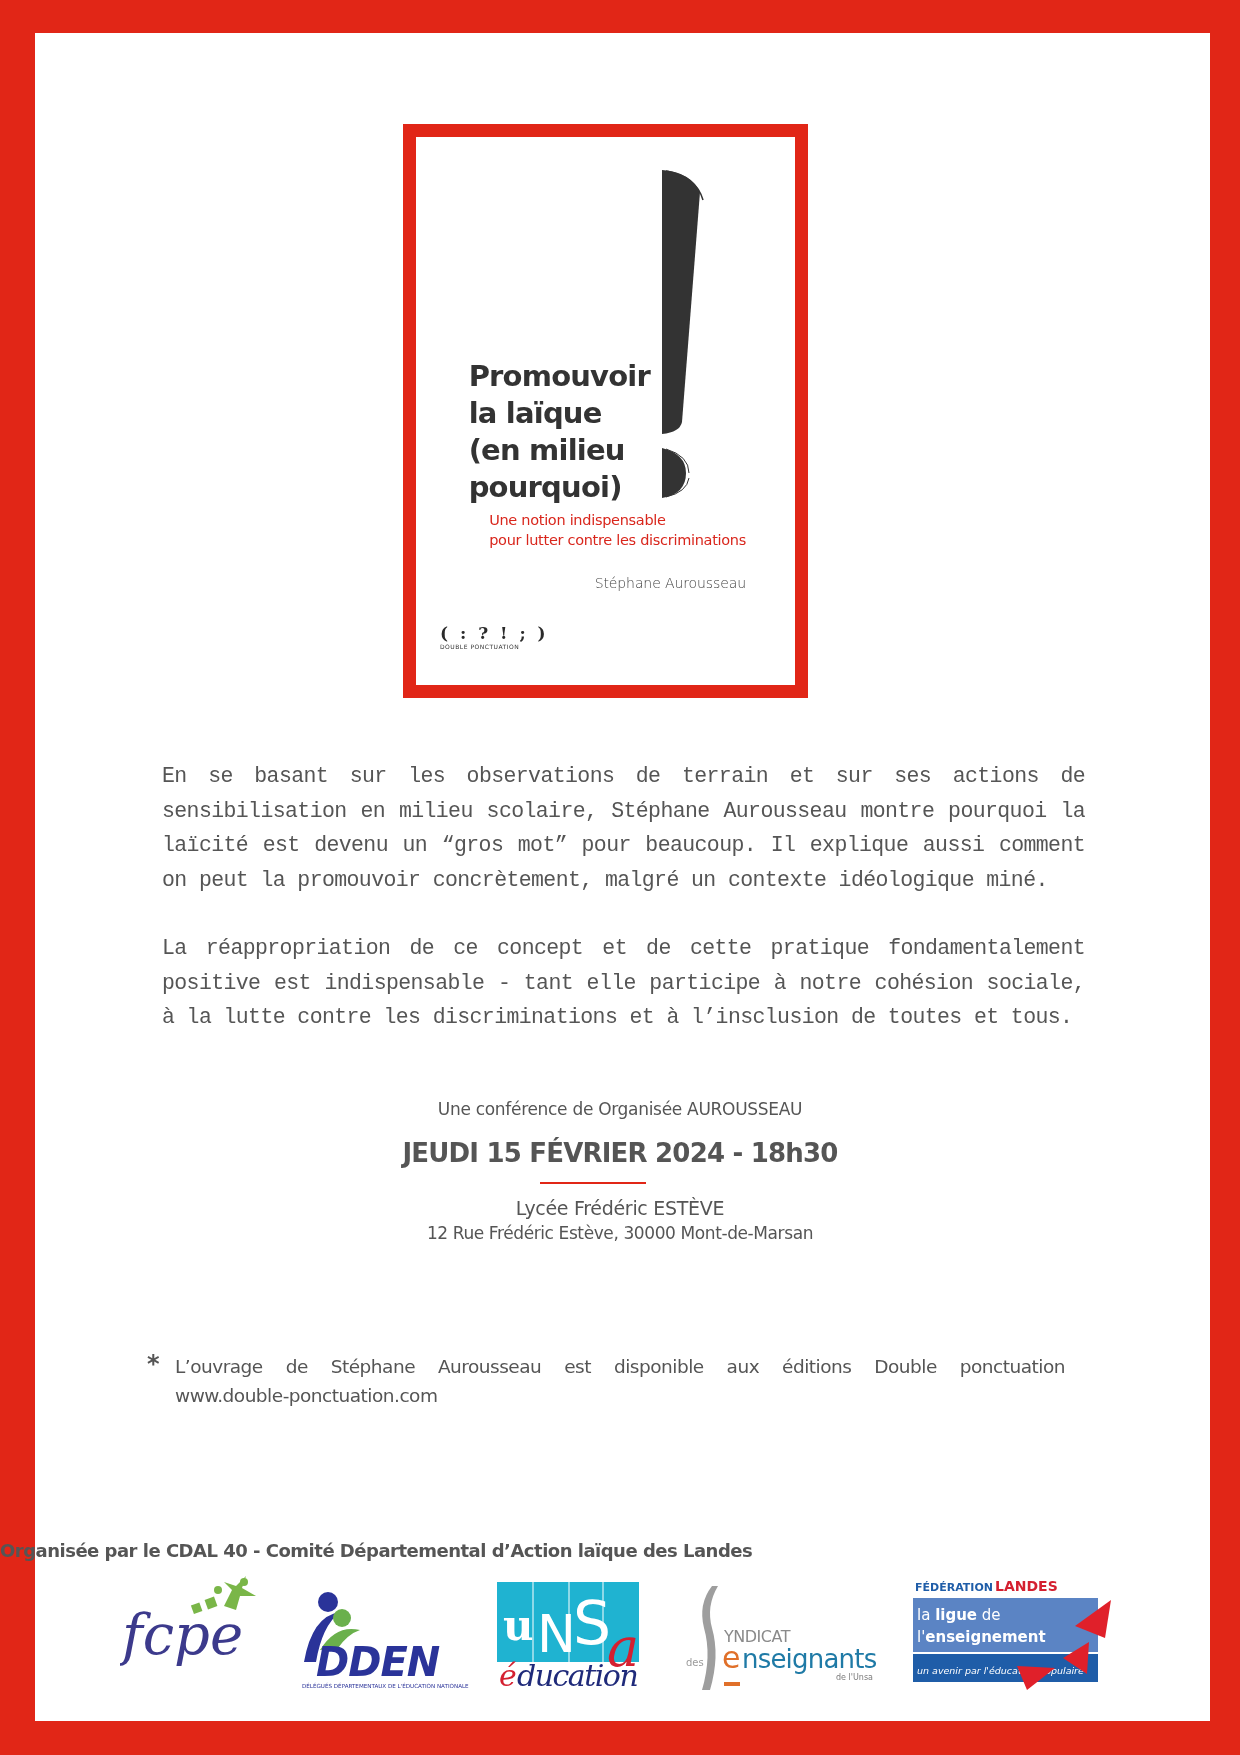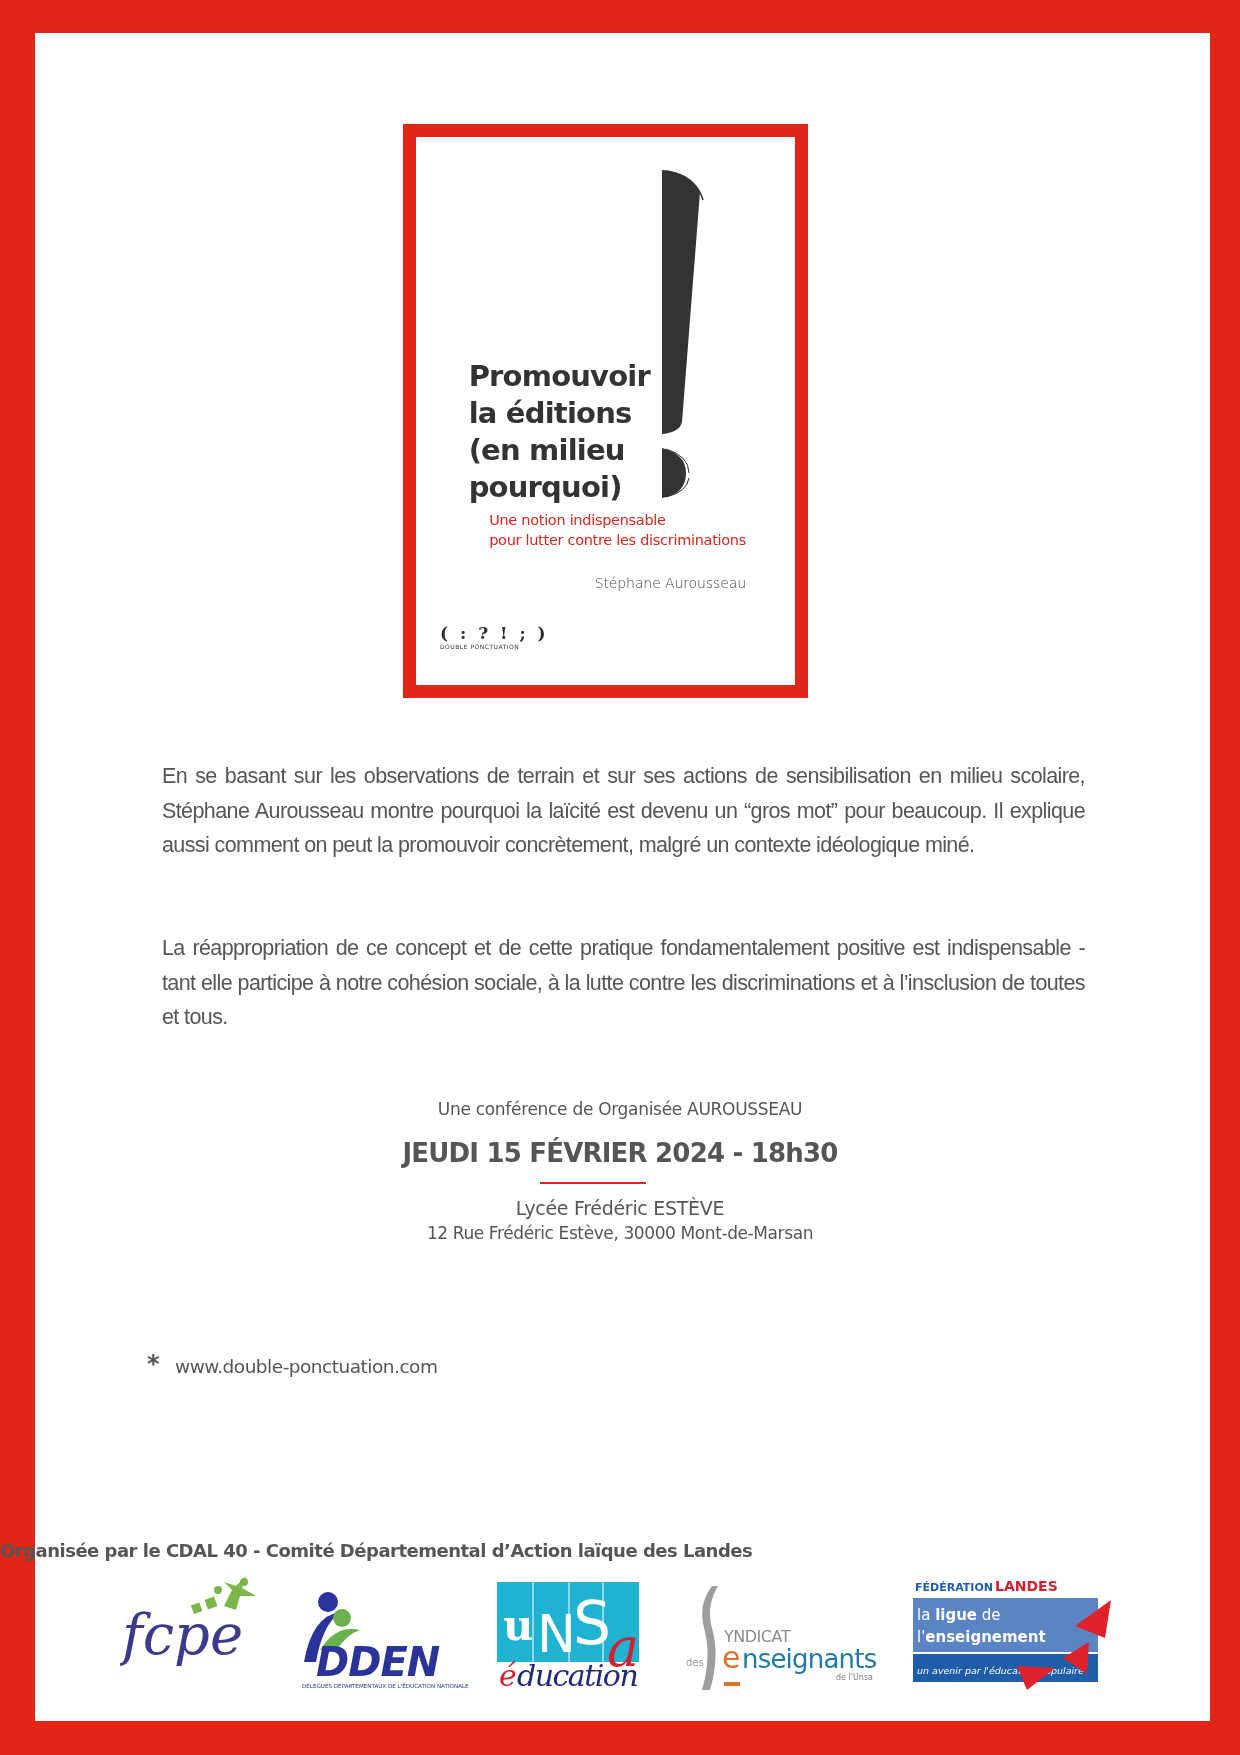"la éditions" div { text: éditions -> laïque }
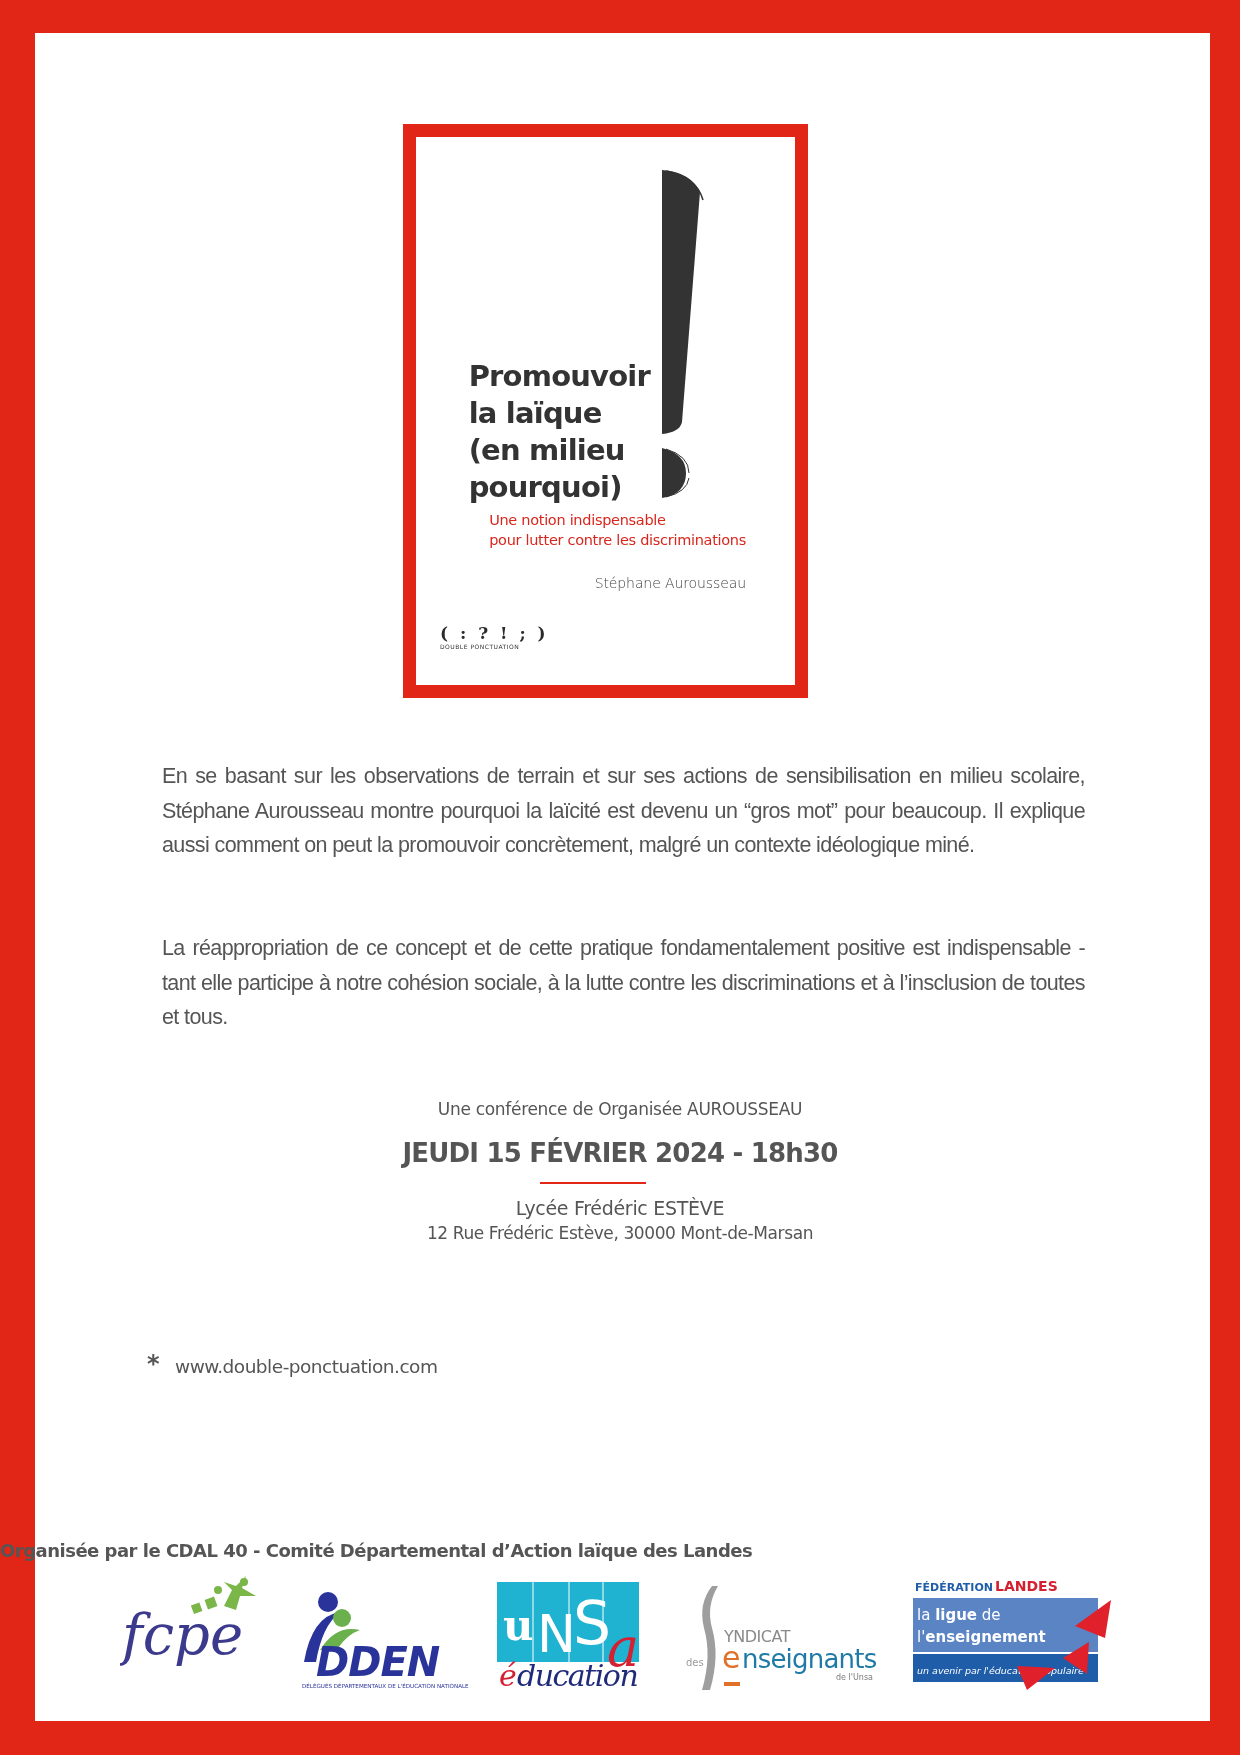"En se basant sur les" .para { font-family: Liberation Sans, sans-serif -> Liberation Mono, monospace }
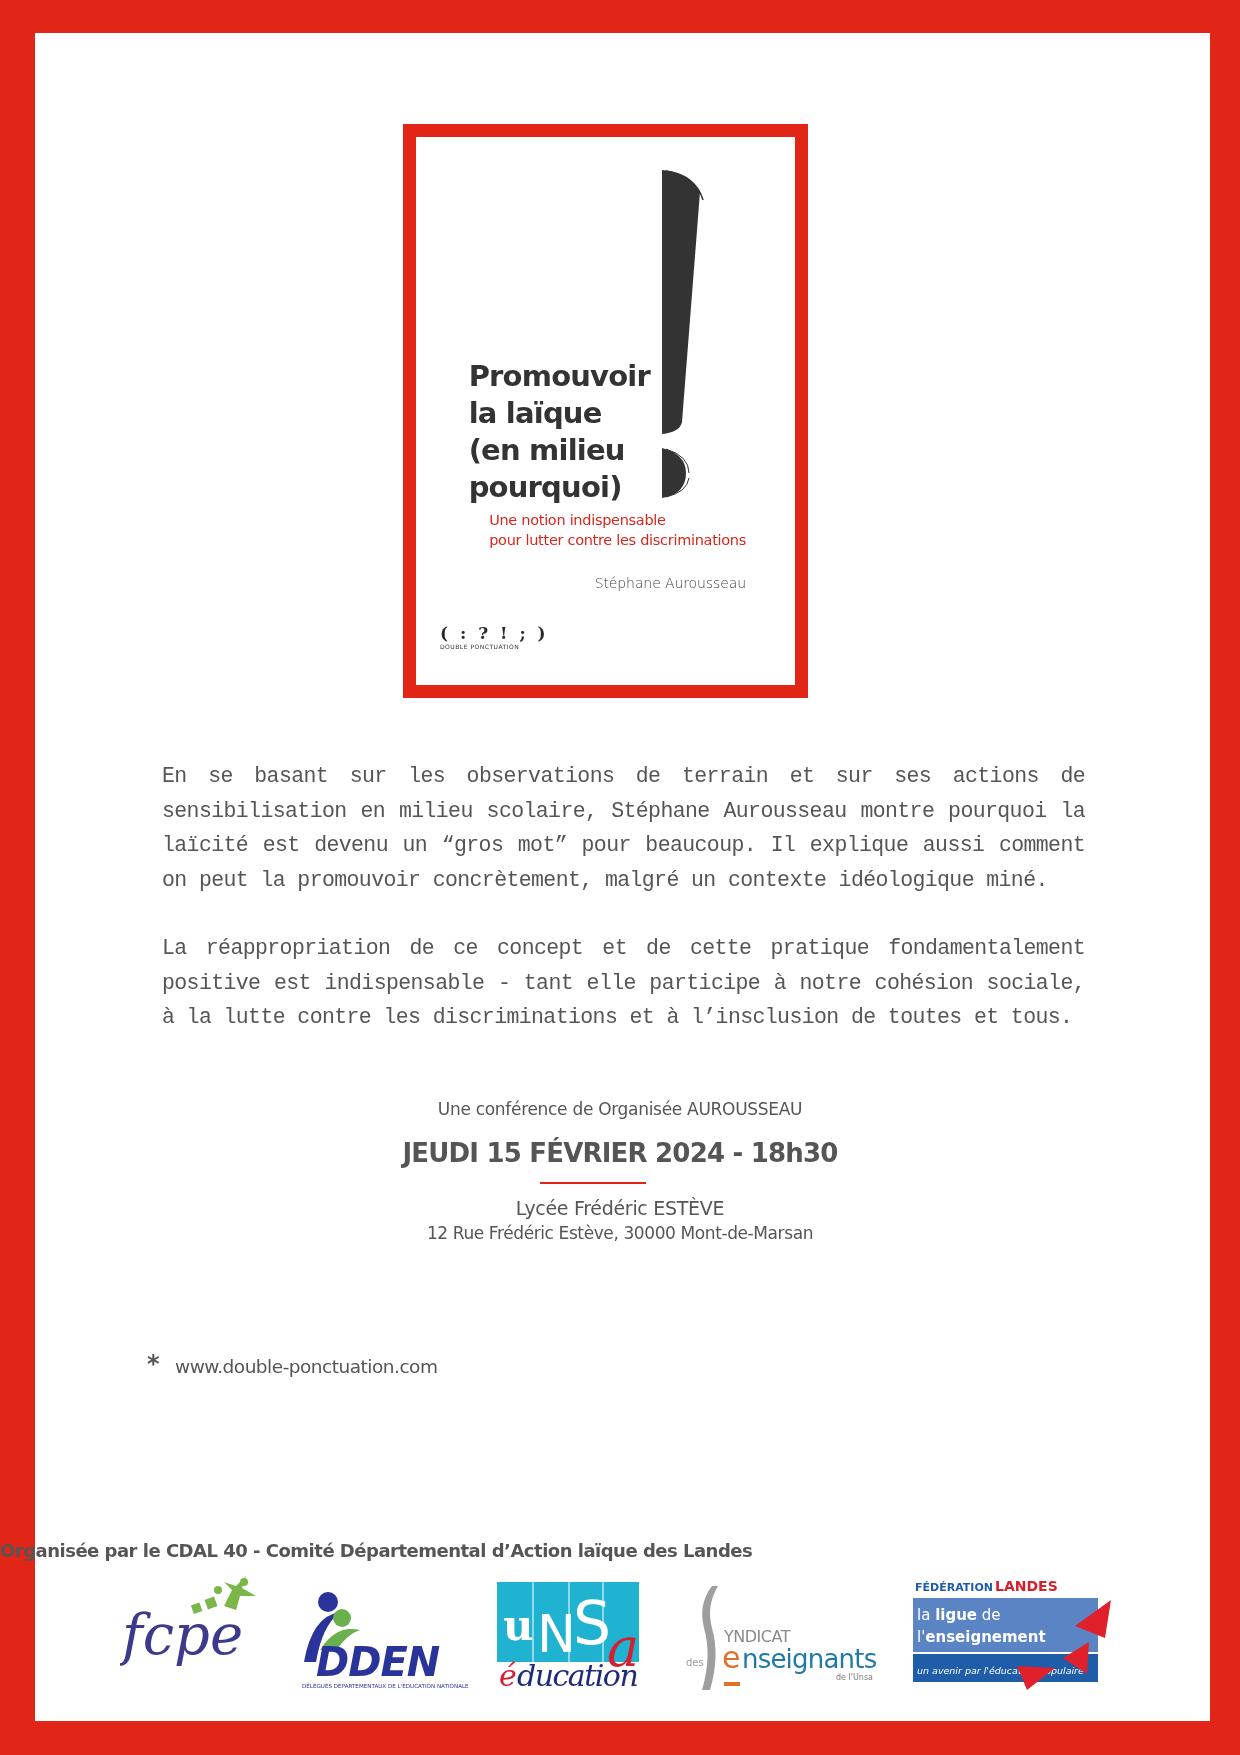"L’ouvrage de Stéphane Aurousseau est" div { html: none -> <div>L’ouvrage de Stéphane Aurousseau est disponible aux éditions Double ponctuation</div> }
